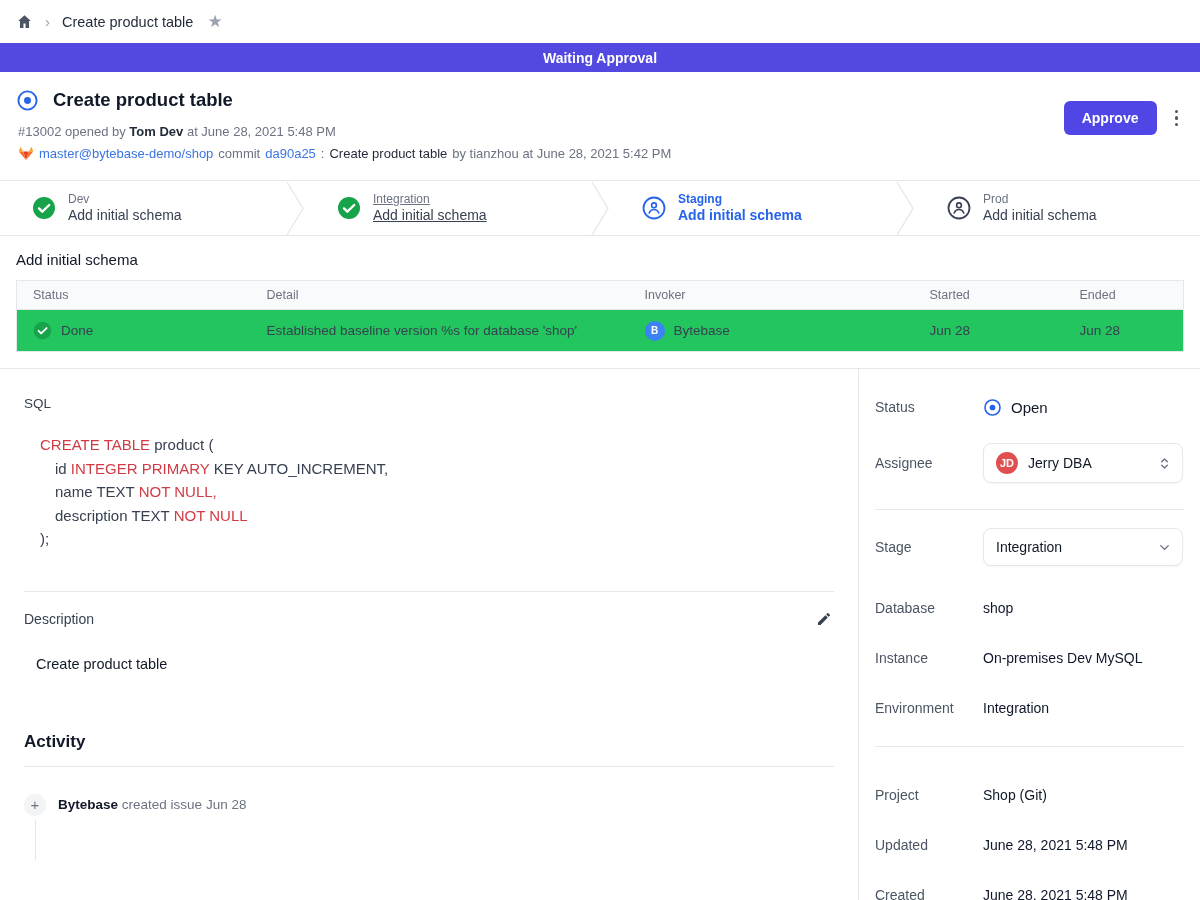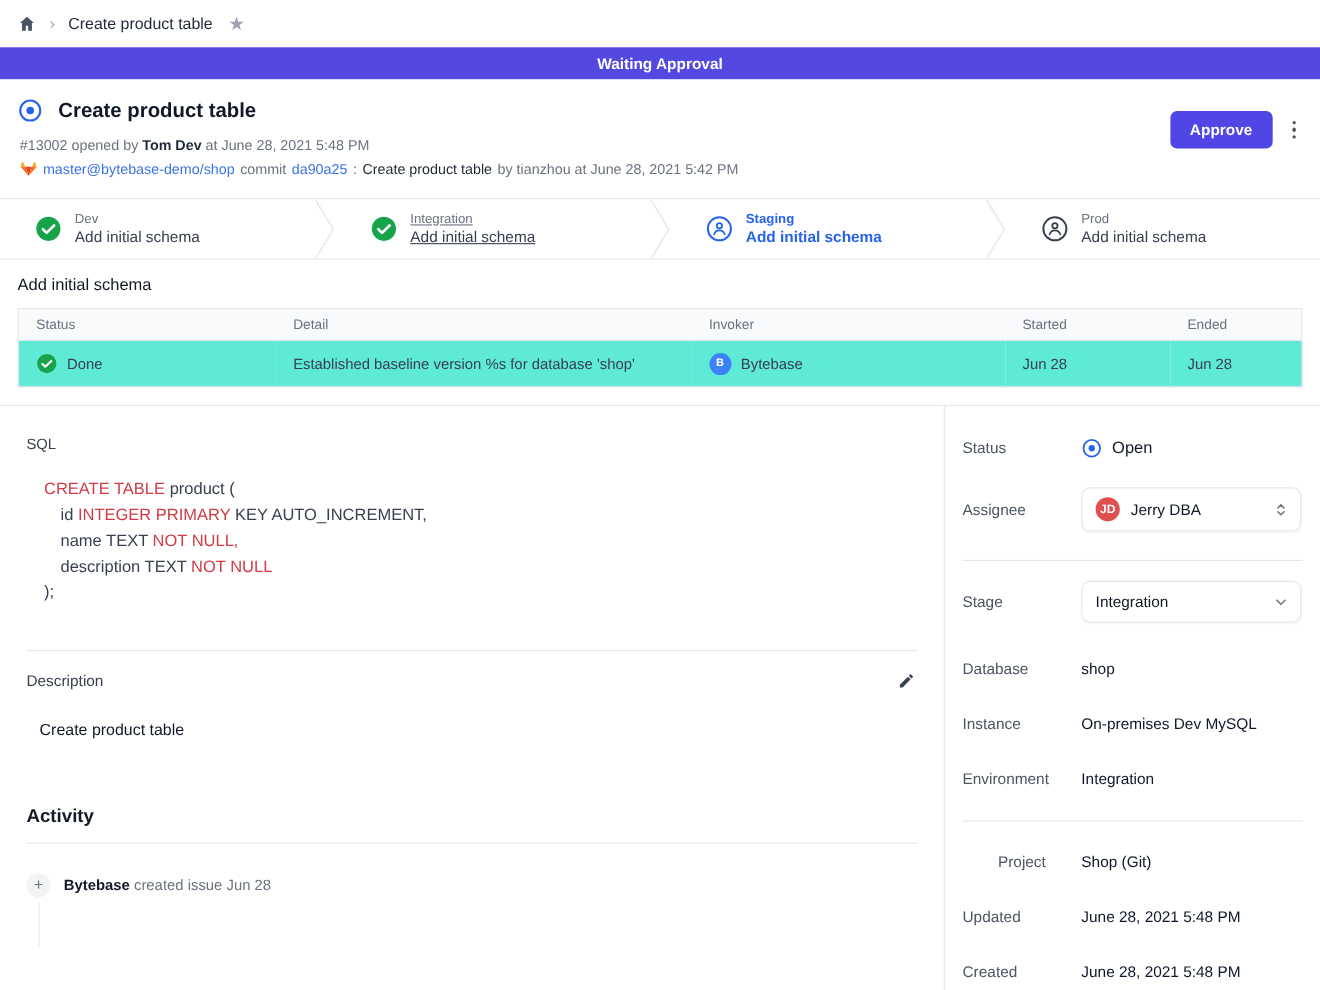"Done" .task-table td { background: #5eead4 -> #22c55e }
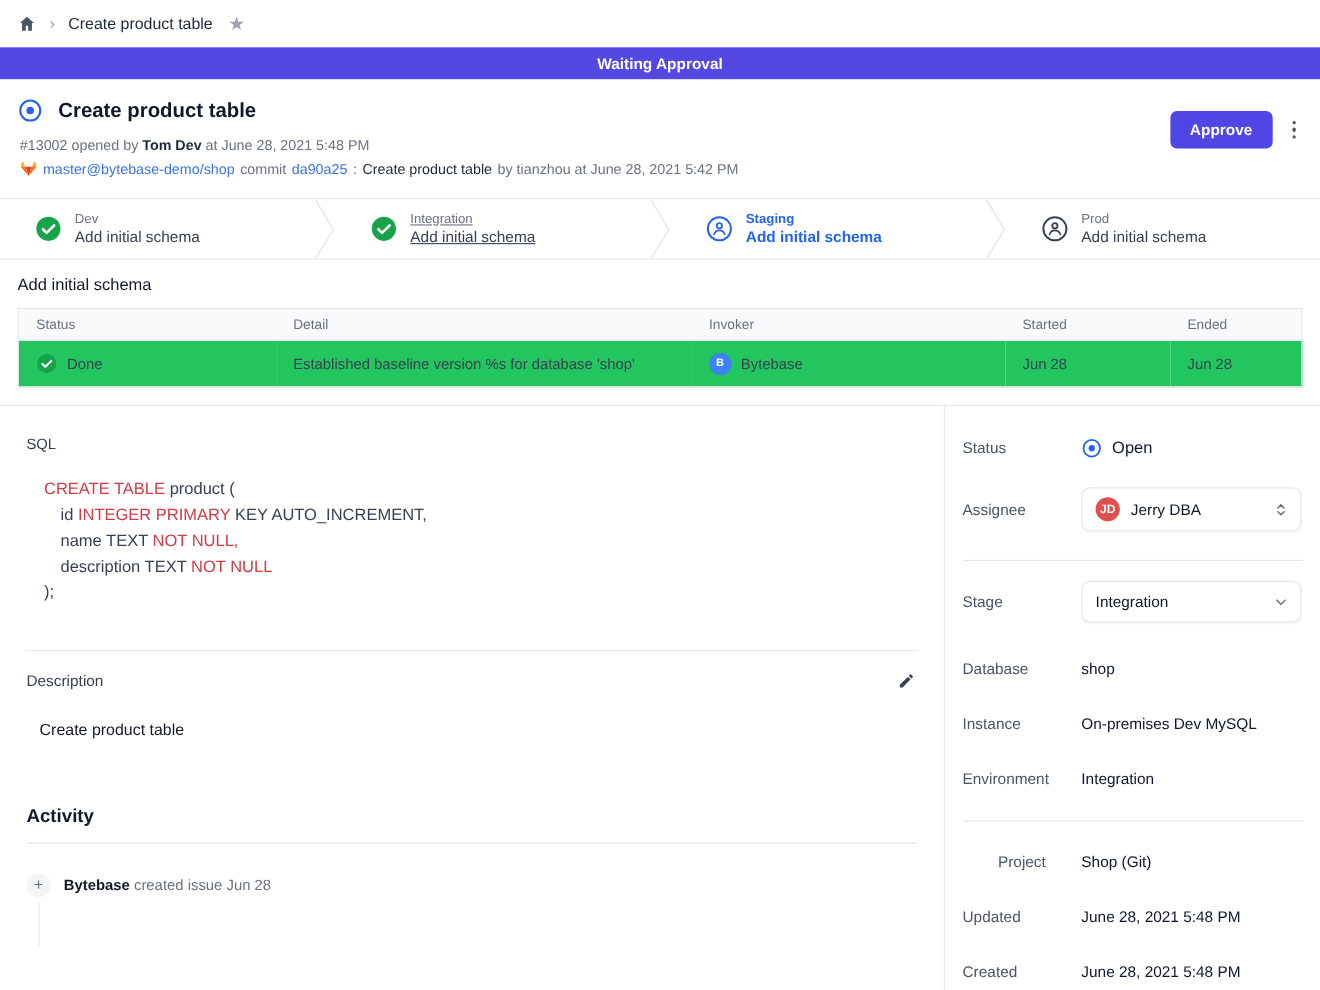"Project" div.side-row { margin-top: 24px -> 36px; text-align: center -> none }
